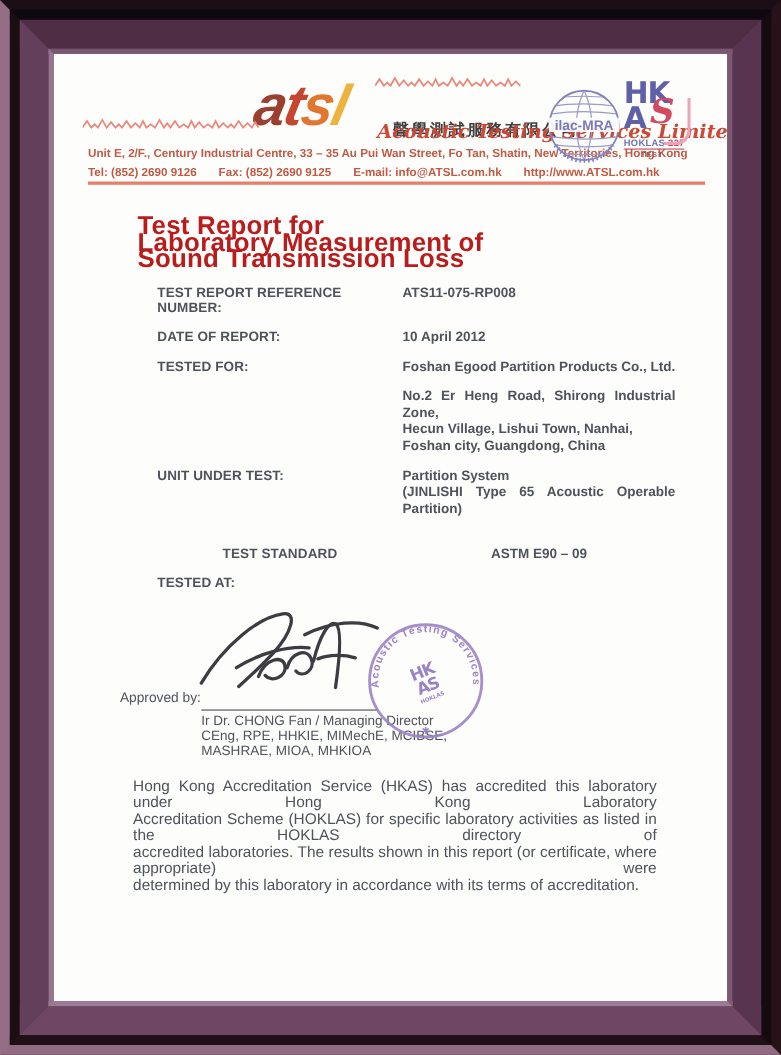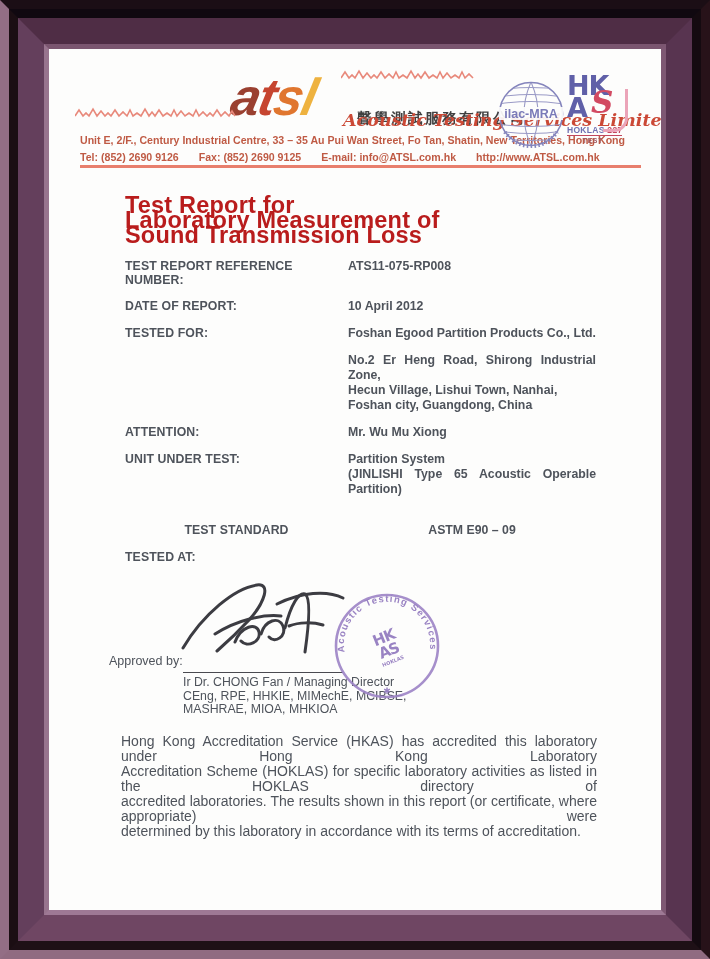"TEST REPORT REFERENCE NUMBER:" .frow { margin-left: none -> 18px }
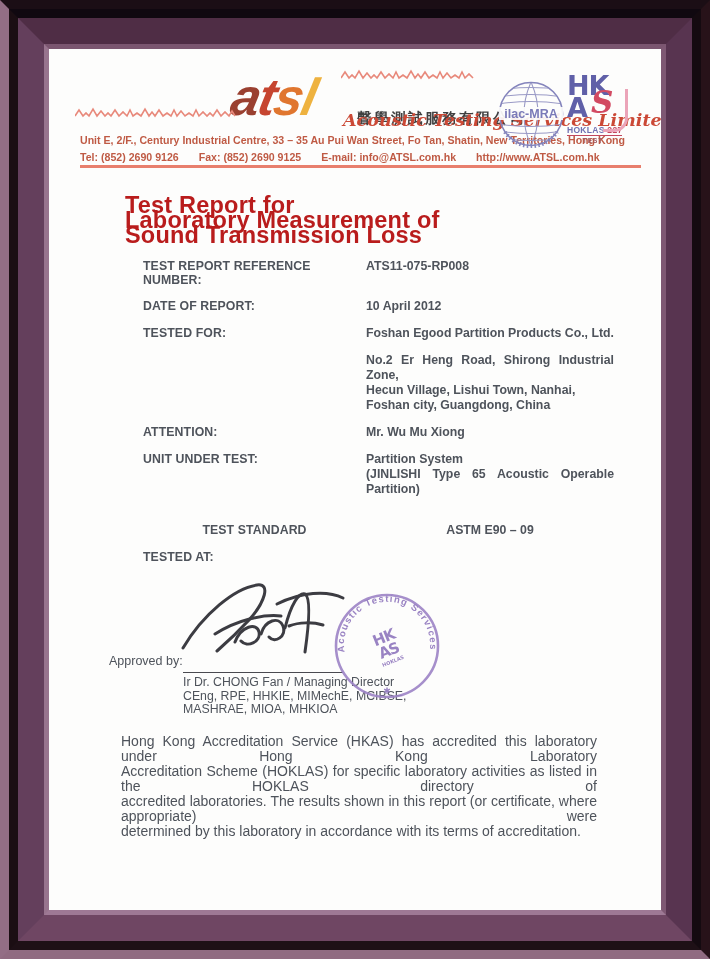"ATTENTION:" div.frow { html: <div> <div>ATTENTION:</div> <div> <div>Mr. Wu Mu Xiong</div> </div> </div> -> none }
